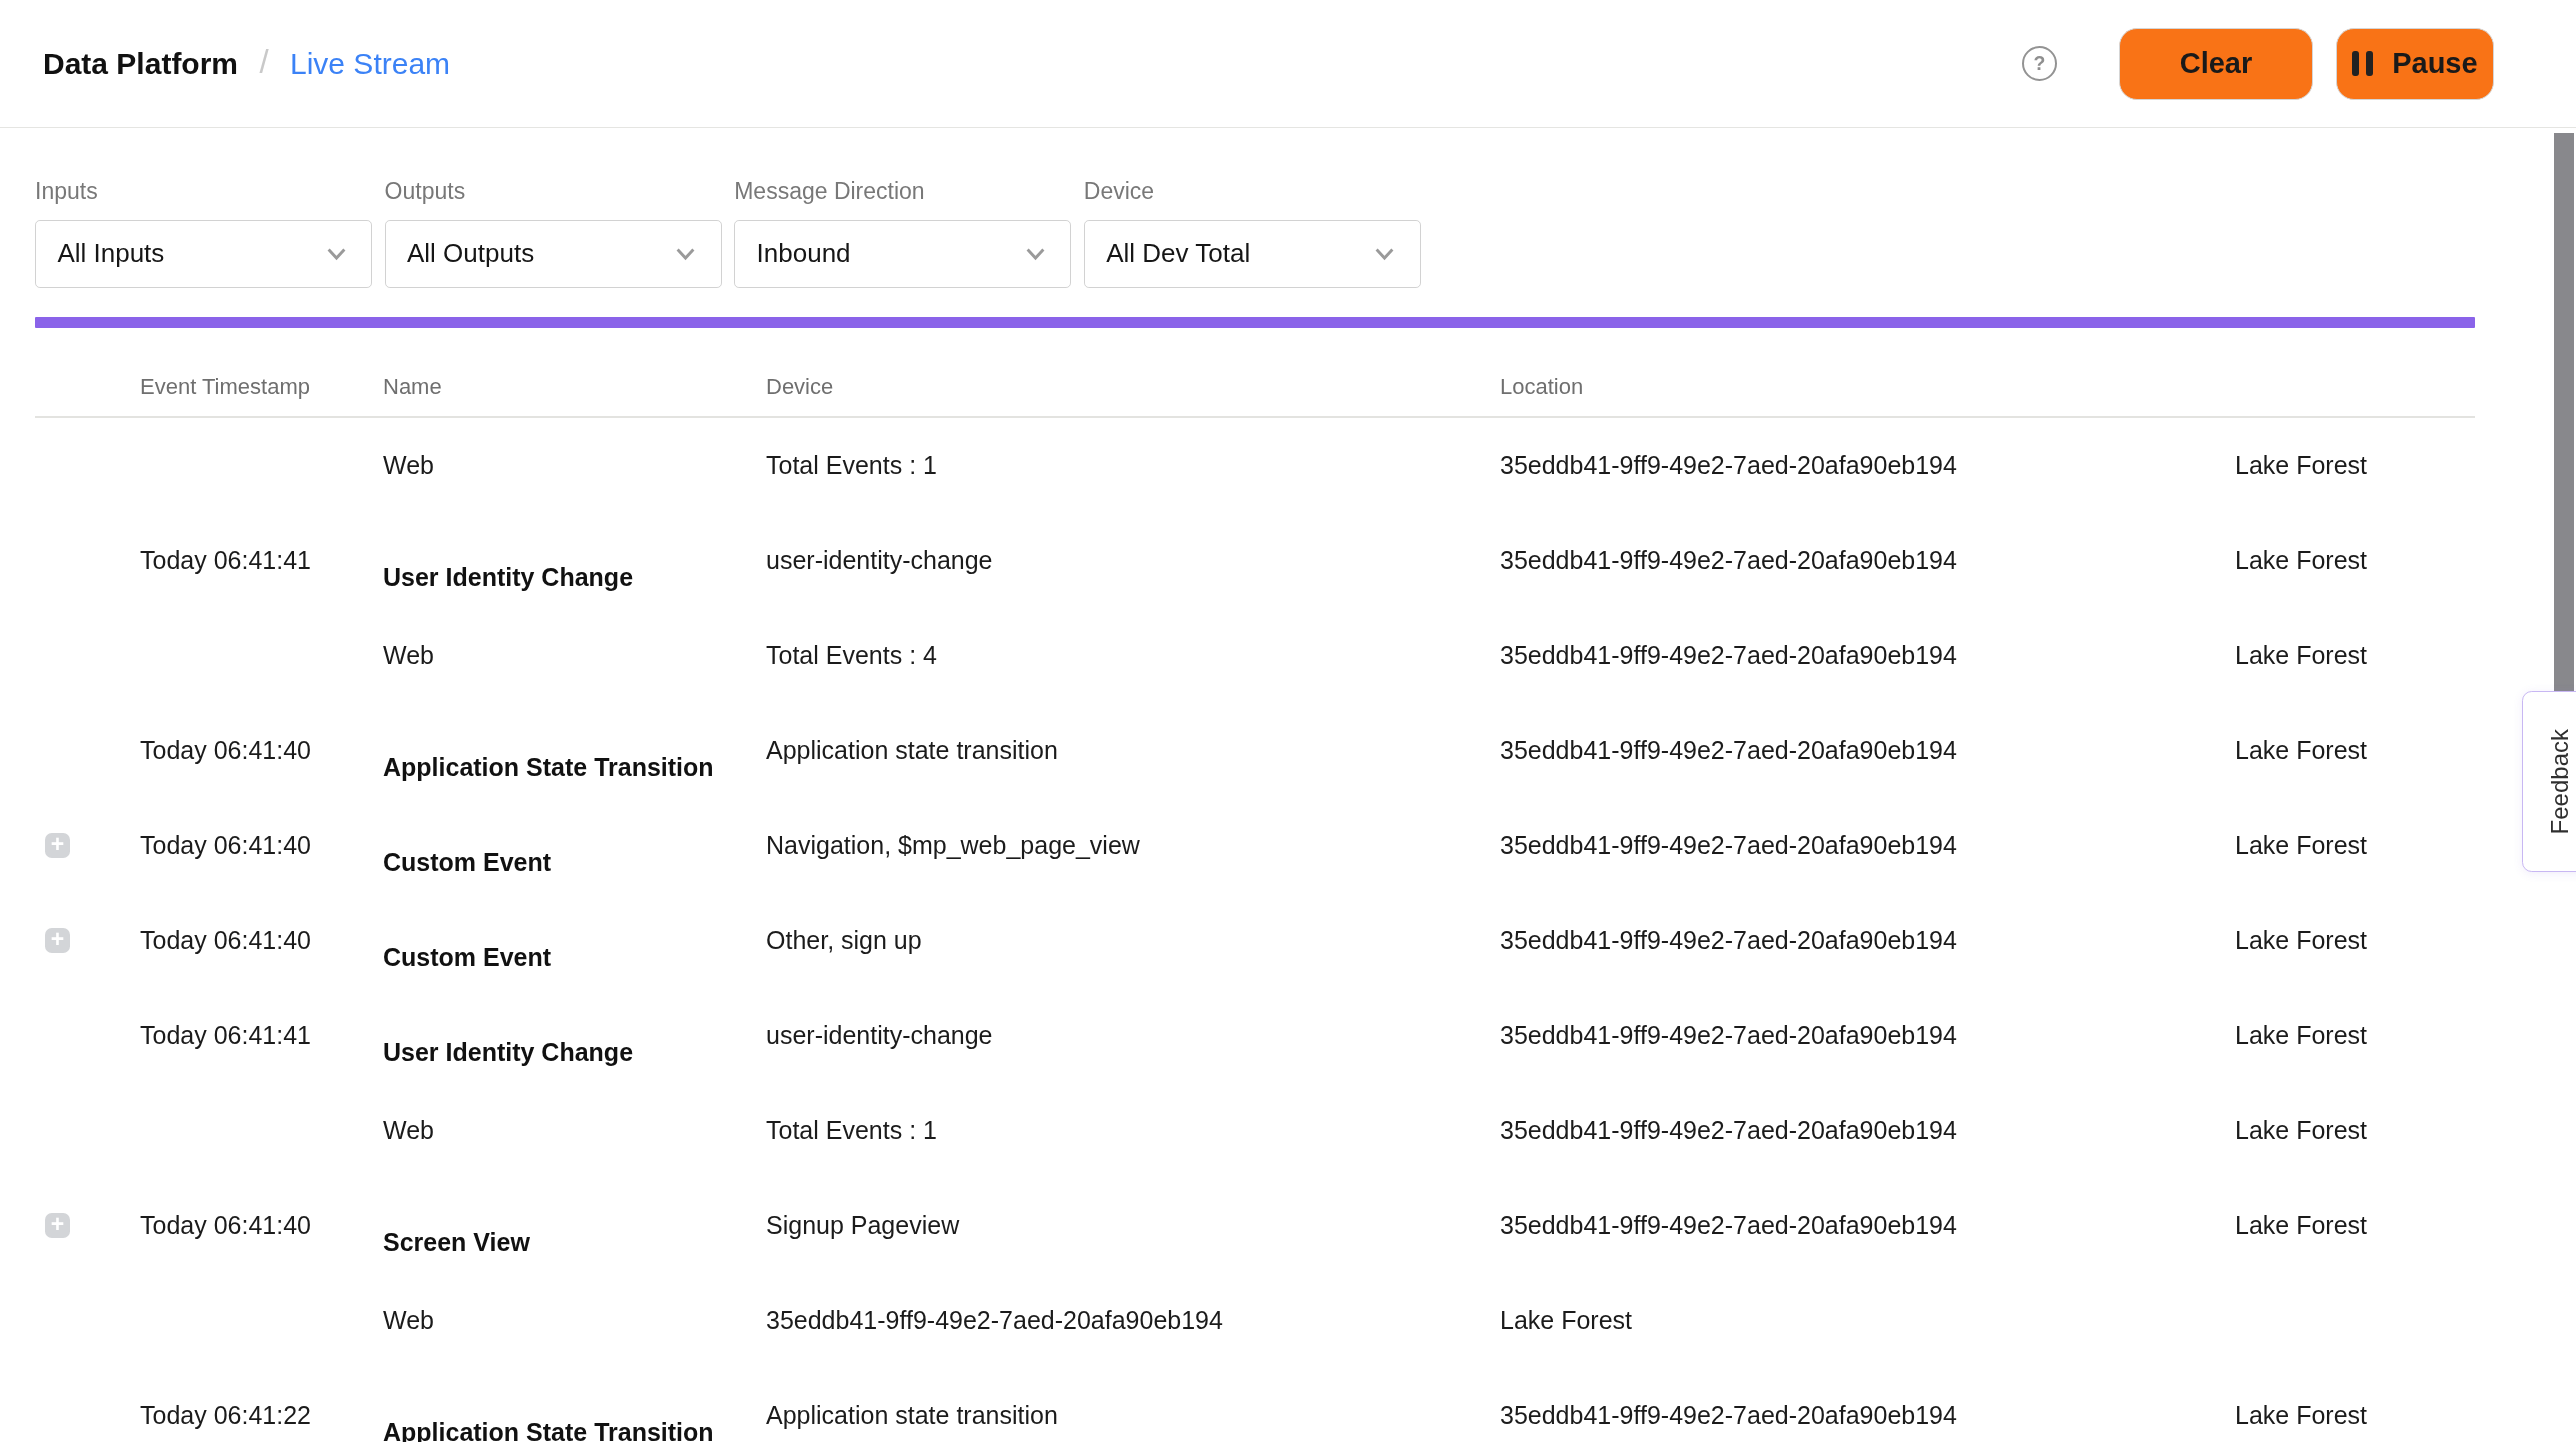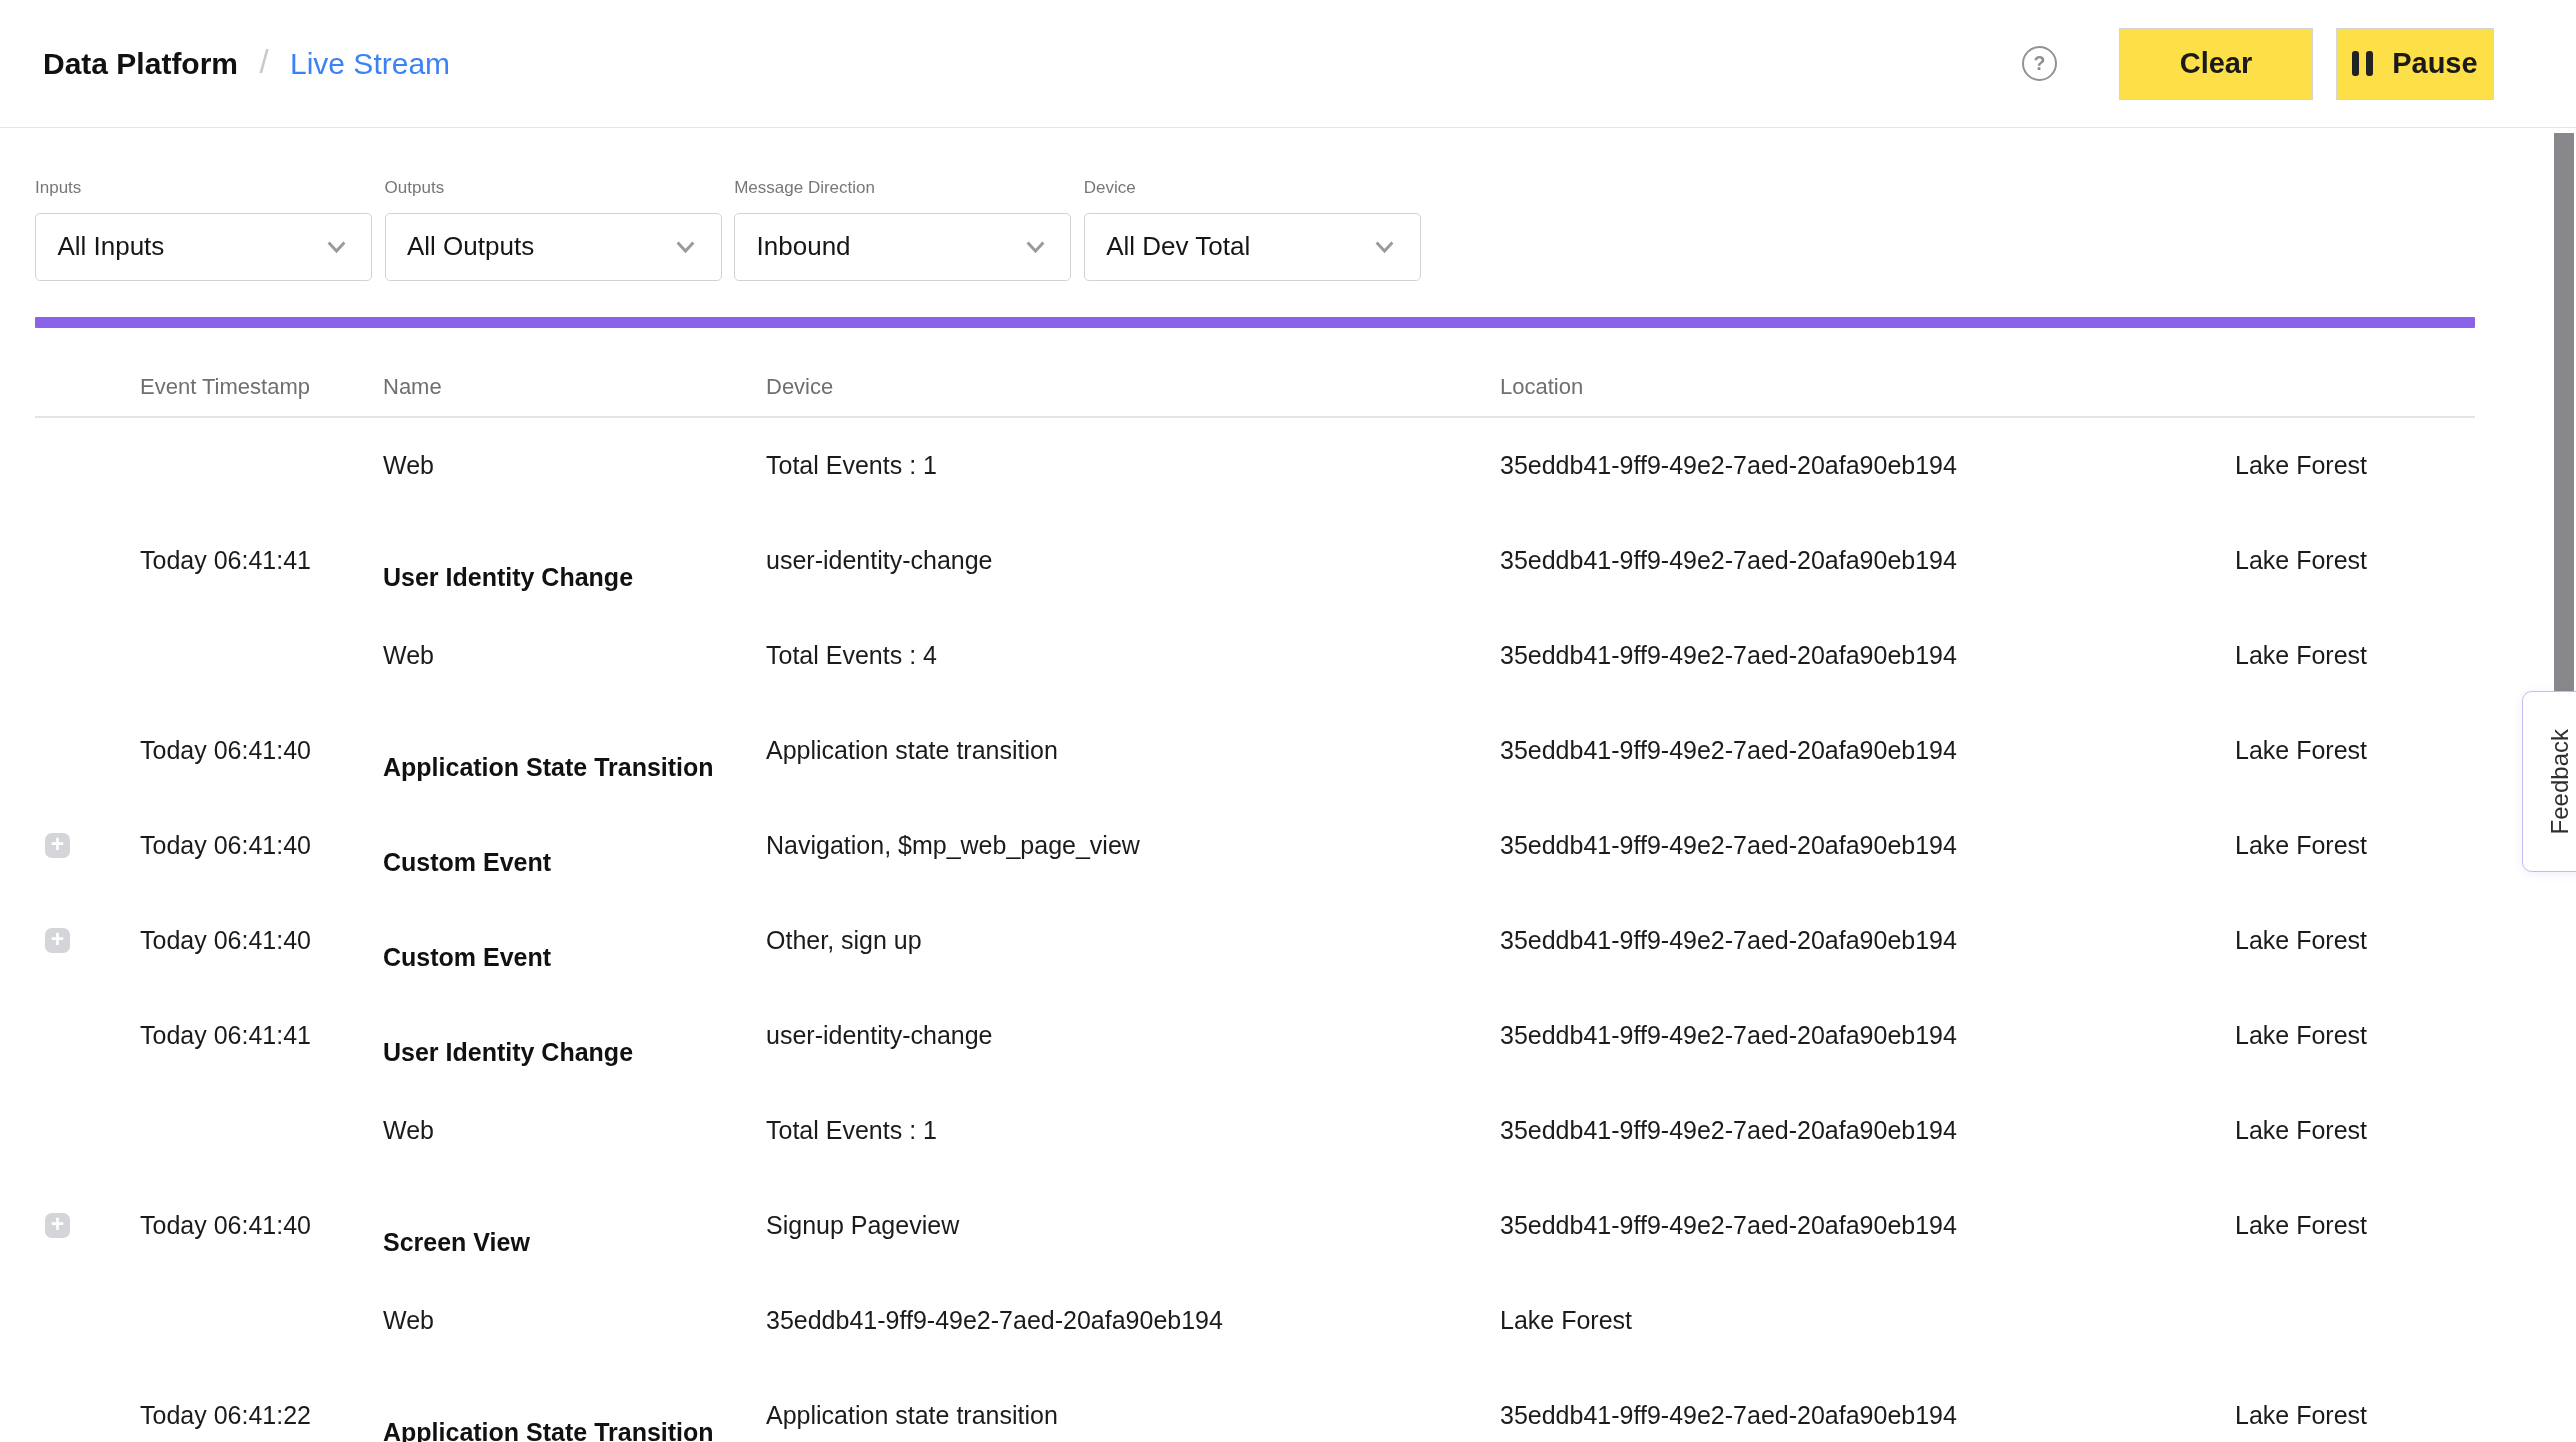"Clear" .btn { background: #fde047 -> #f97316; border-radius: 0 -> 18px }
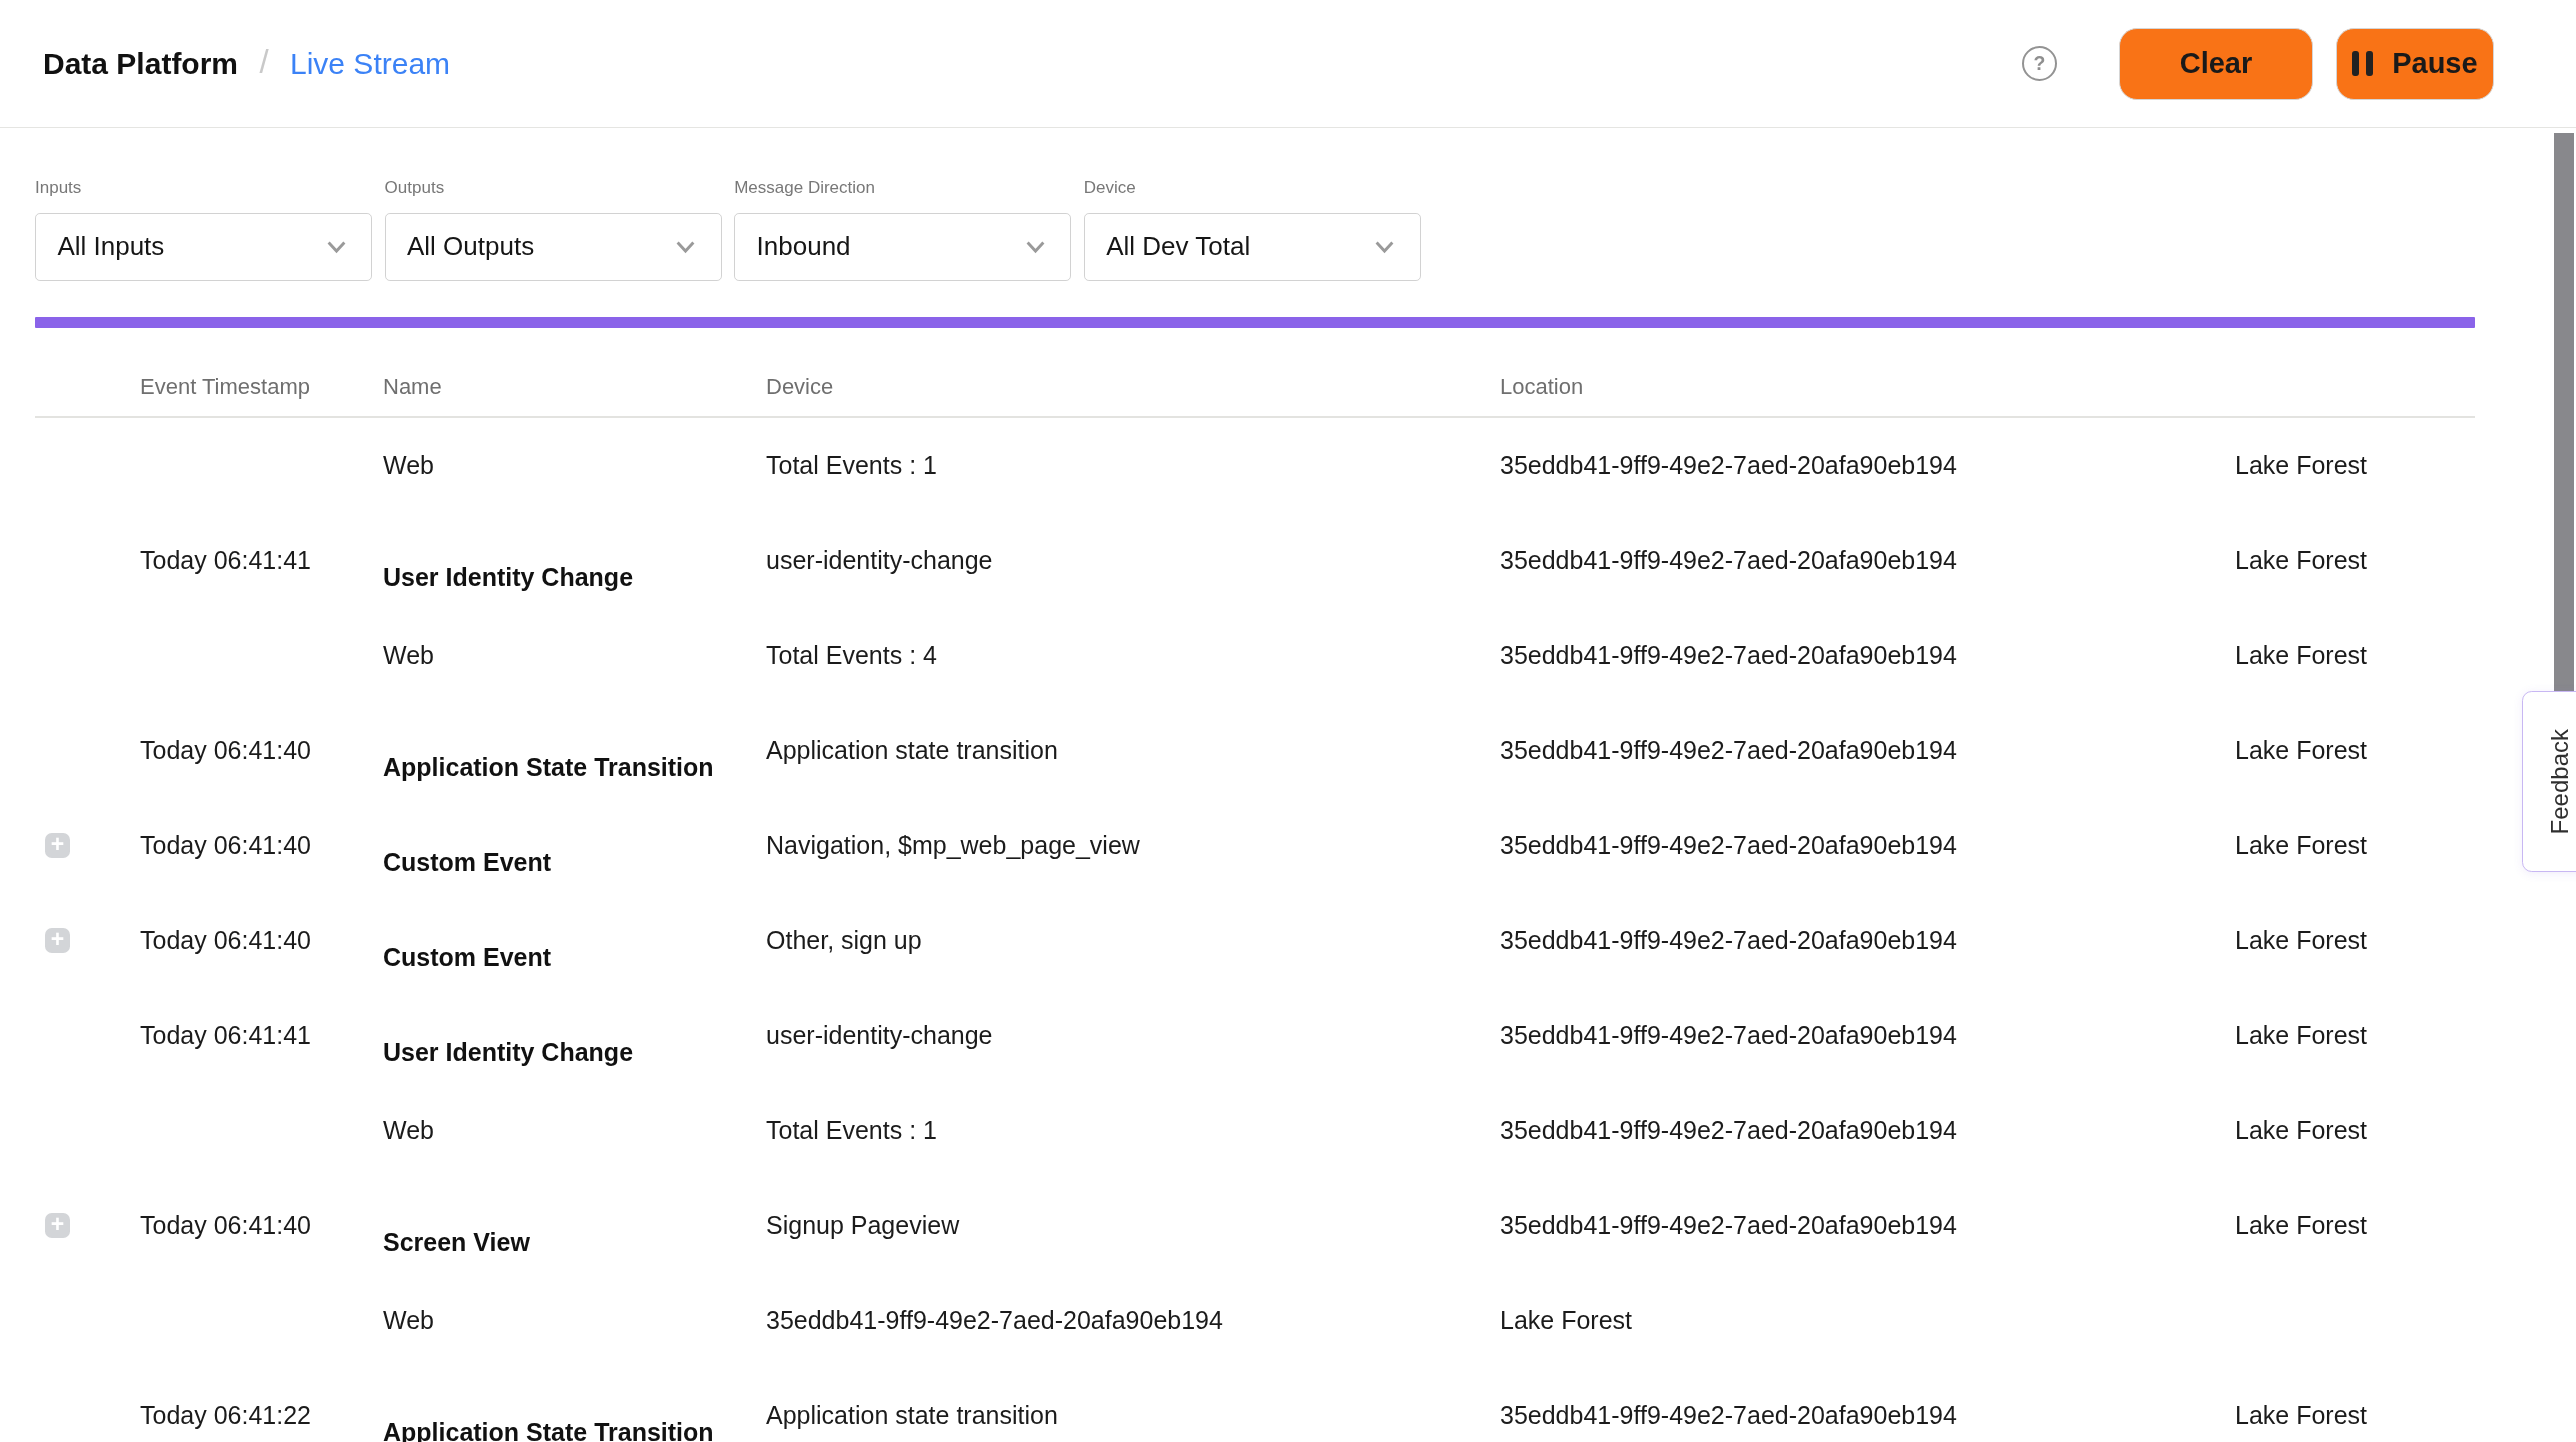"Inputs" .filter-label { font-size: 17px -> 23px }
